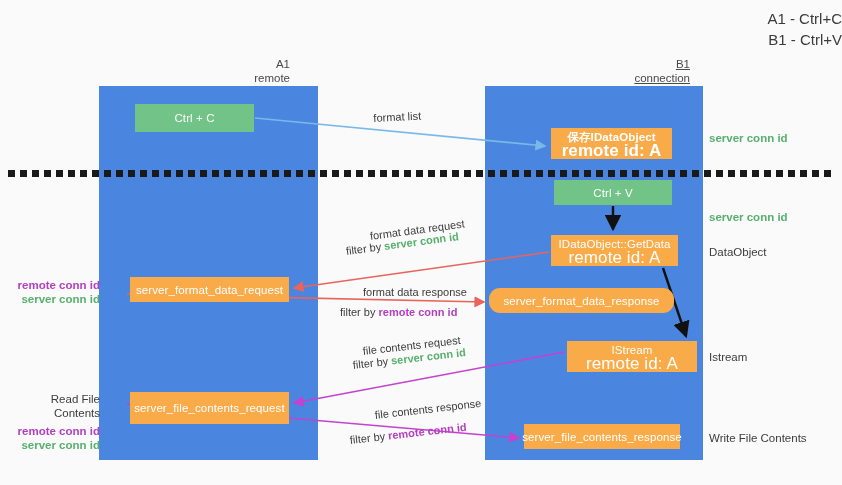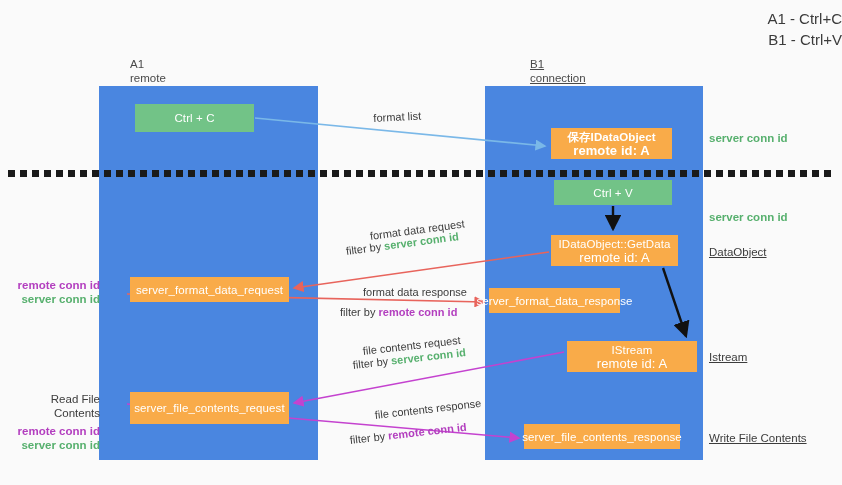"A1" .col-head { text-align: left -> right }
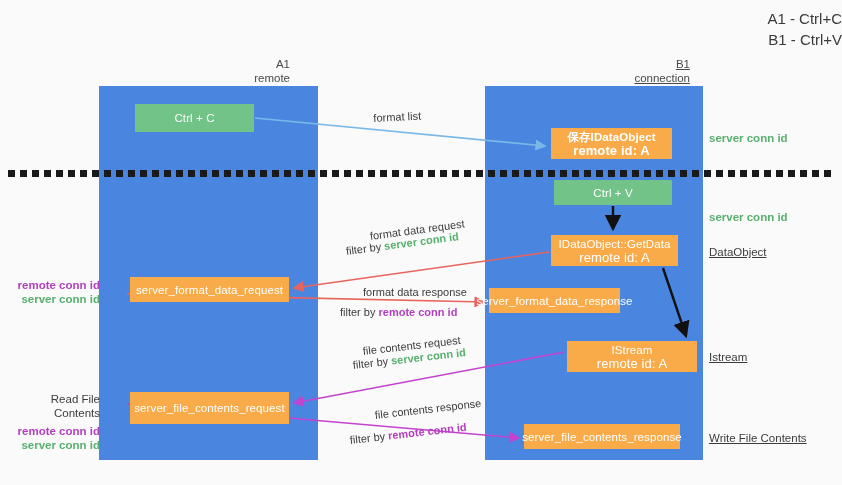"remote id: A" .node .l2 { font-size: 13px -> 17px }
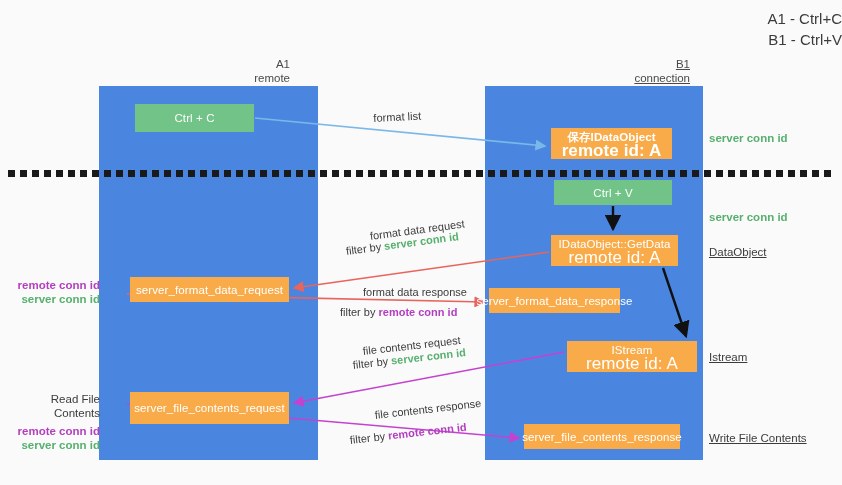"DataObject" .plain-t { text-decoration: underline -> none }
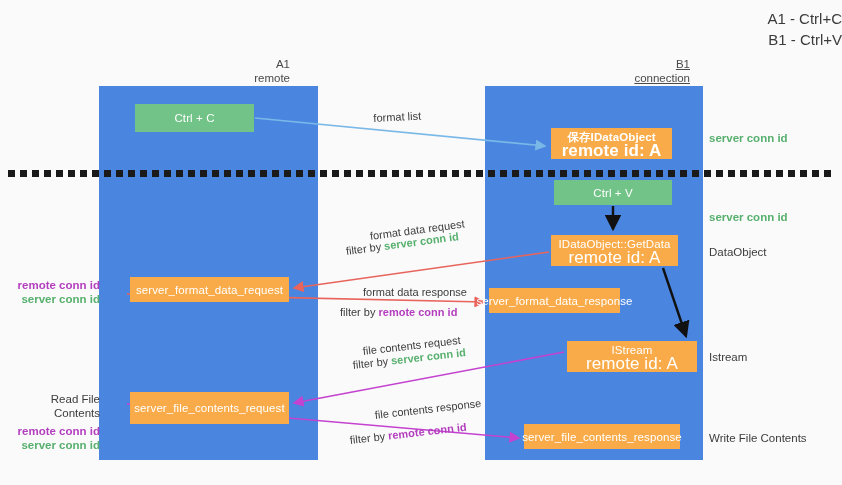"server_format_data_response" #n-fmt-resp { border-radius: none -> 11px; width: 131px -> 185px }
